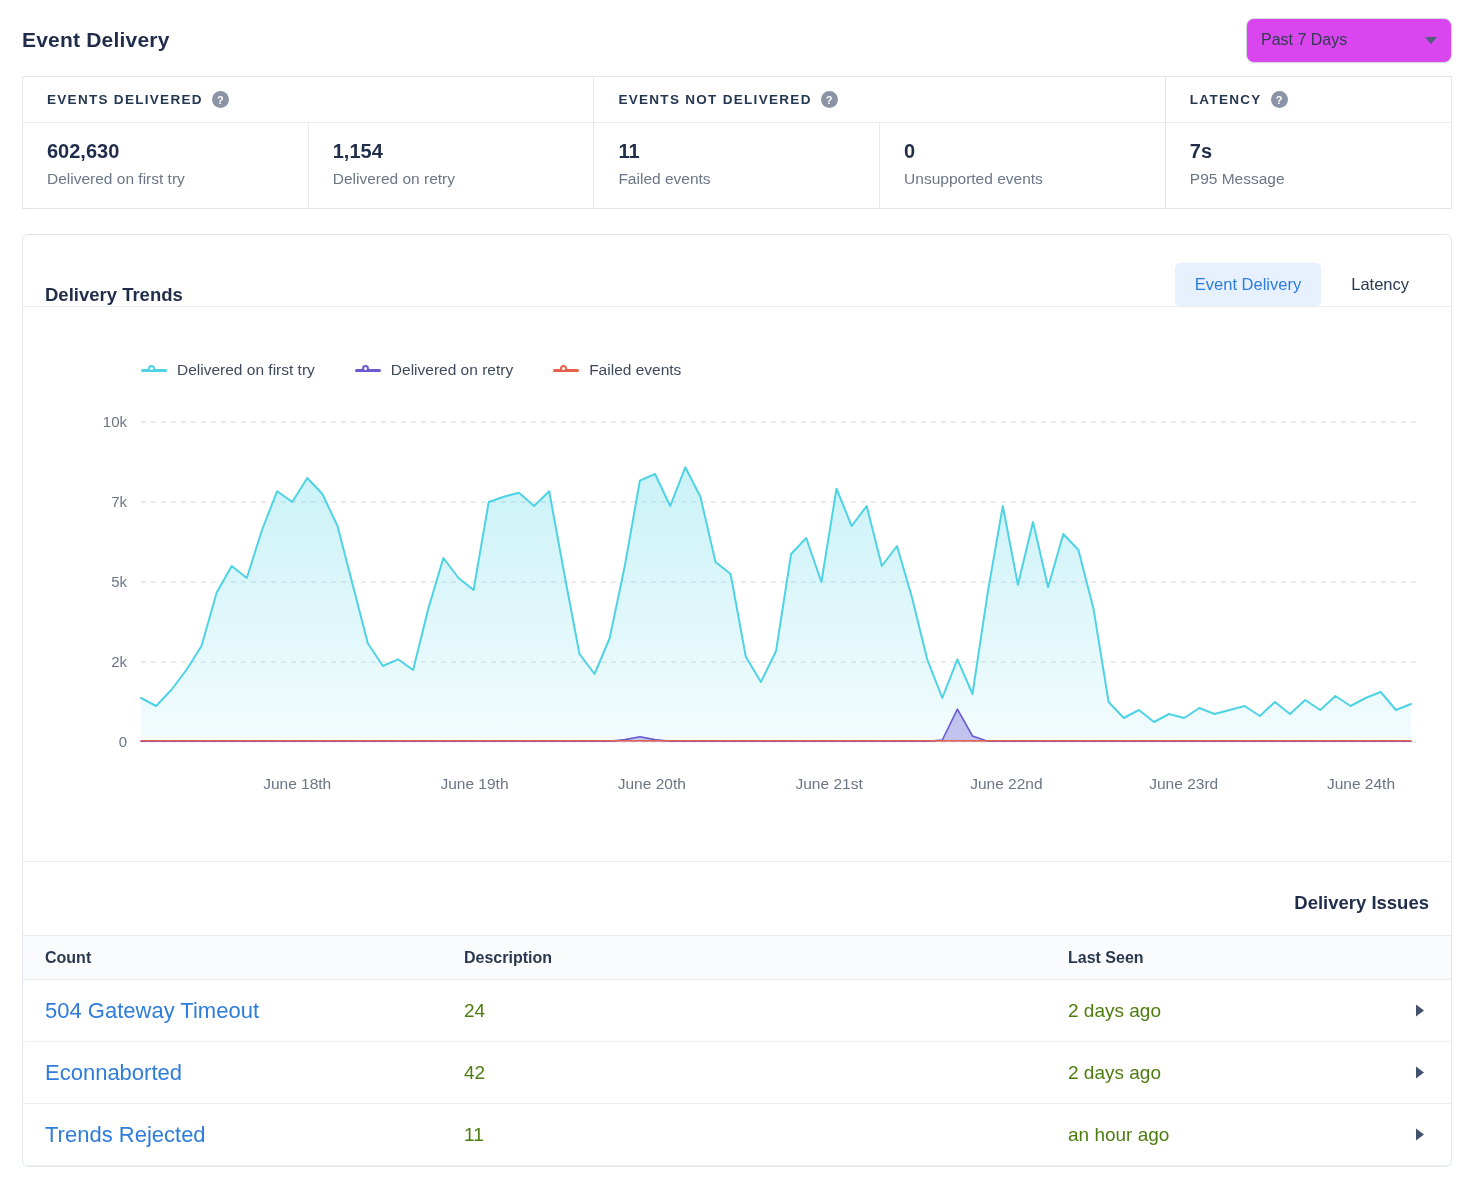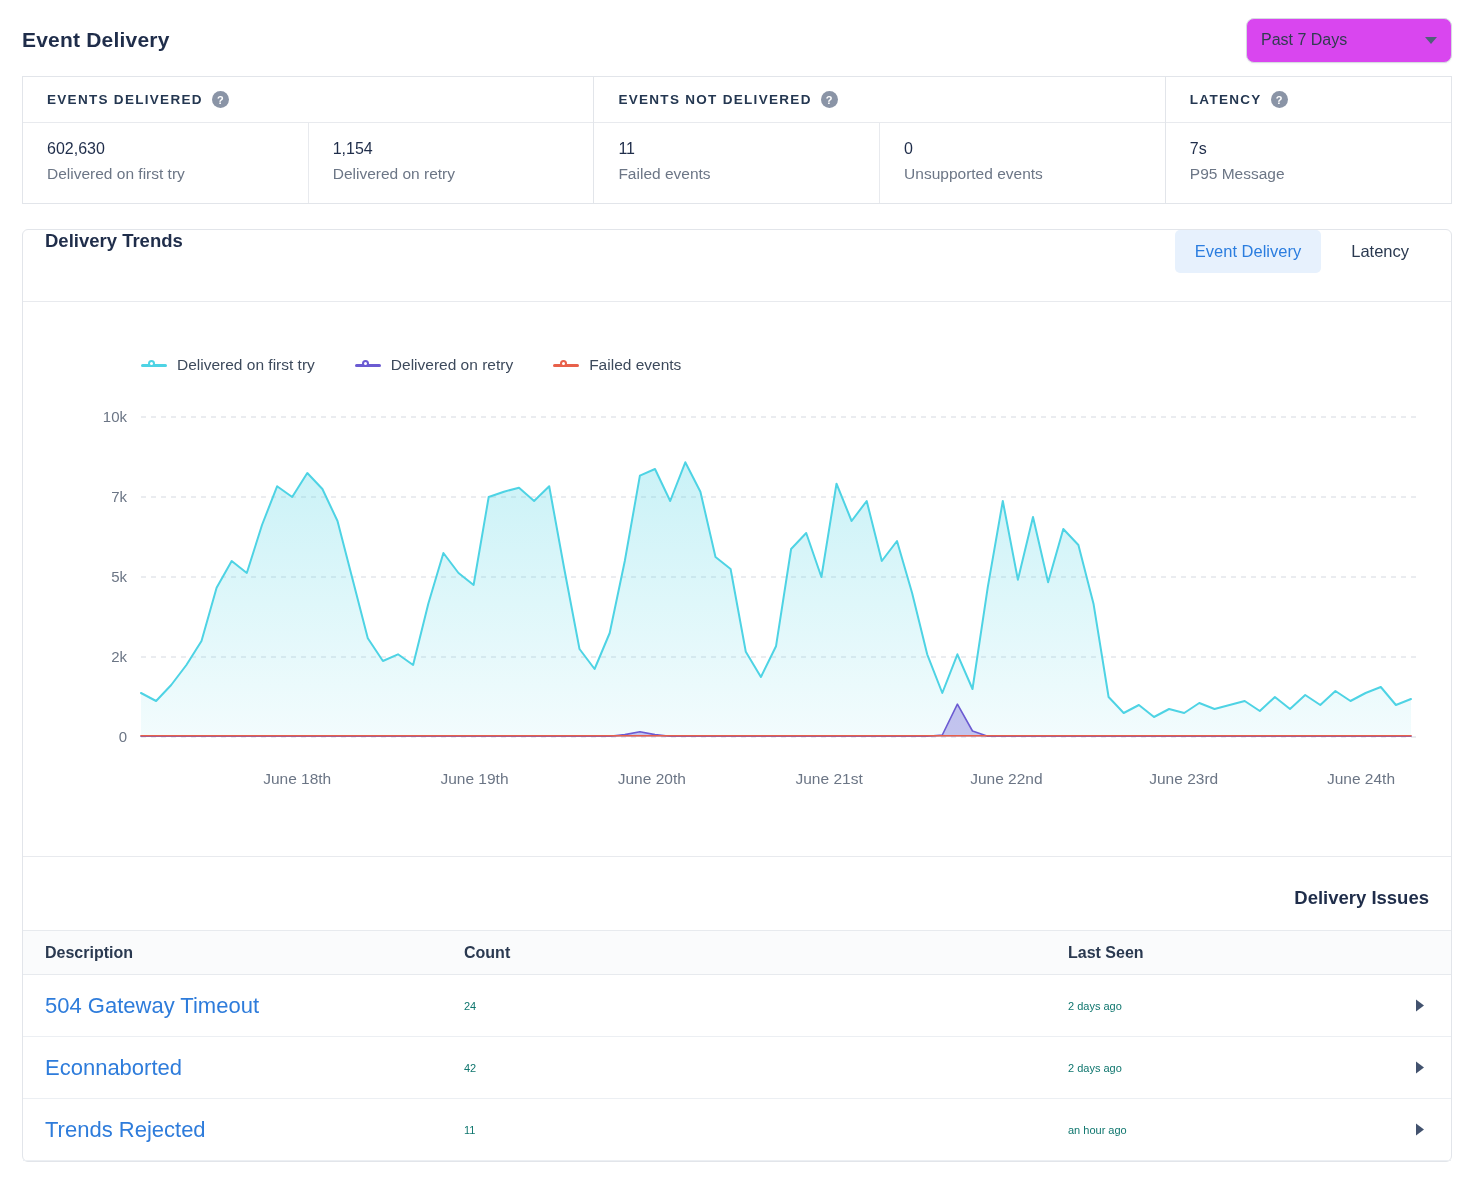"602,630" .metric-value { font-size: 16px -> 20px; font-weight: 400 -> 700 }
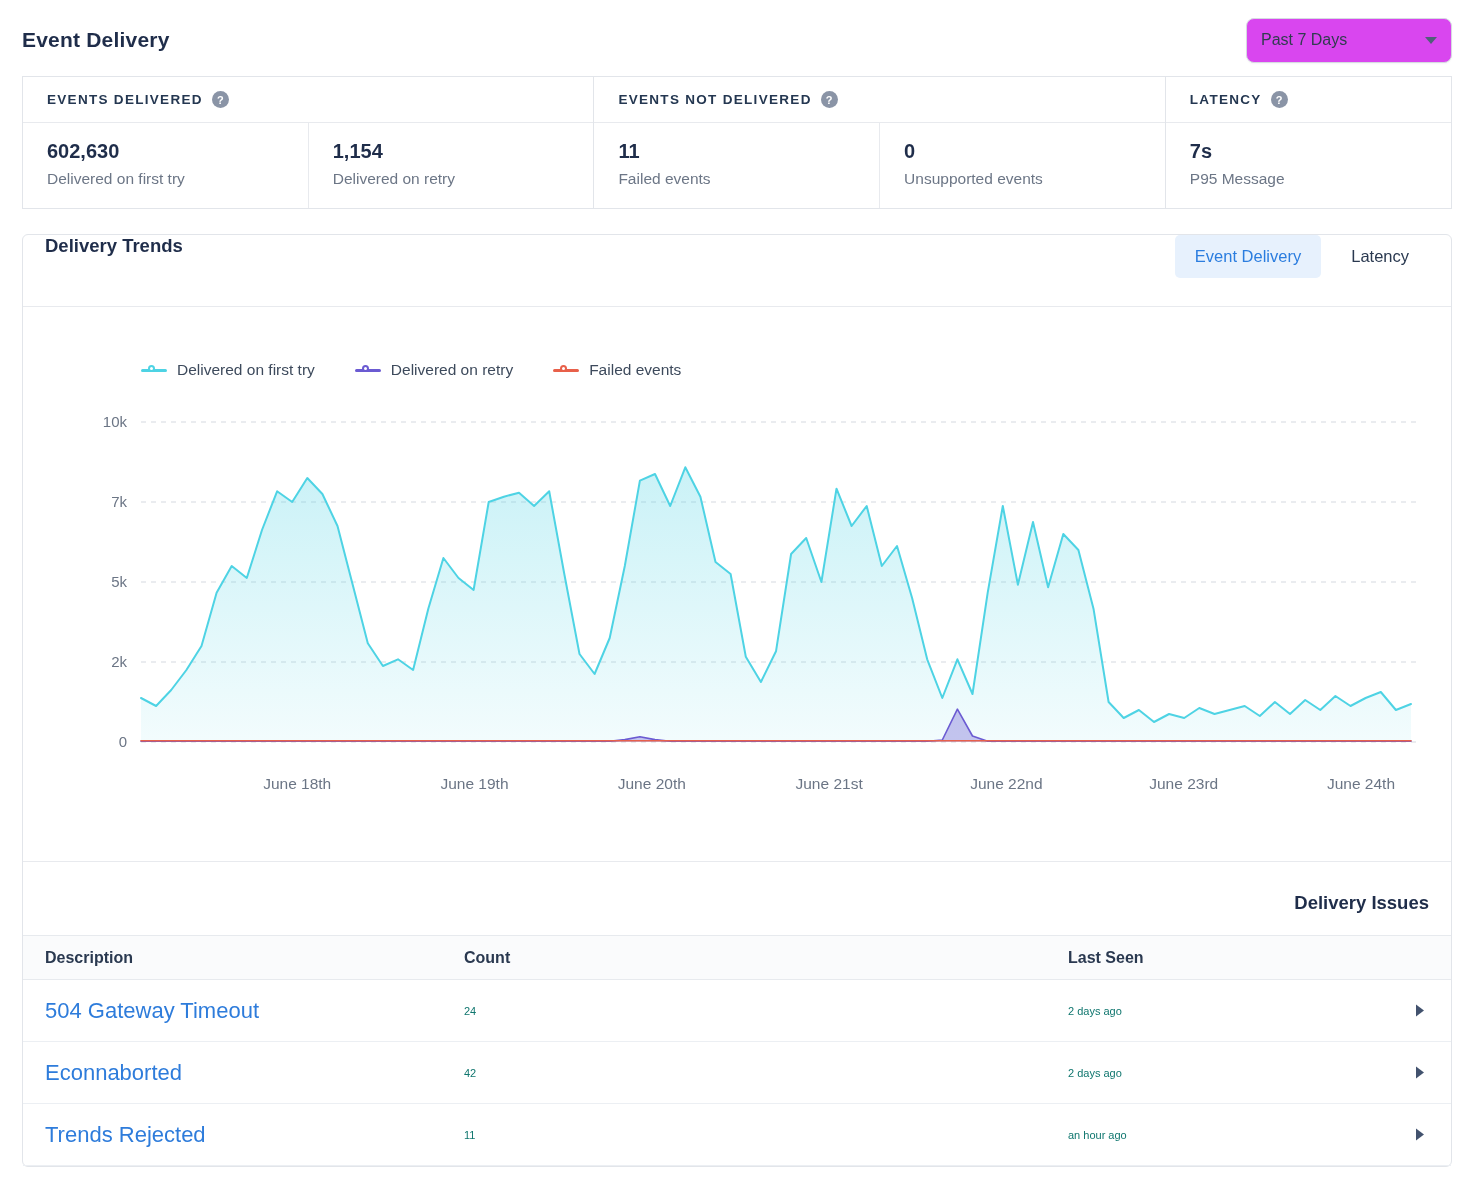"Delivery Trends" .trends-header { align-items: flex-start -> flex-end }
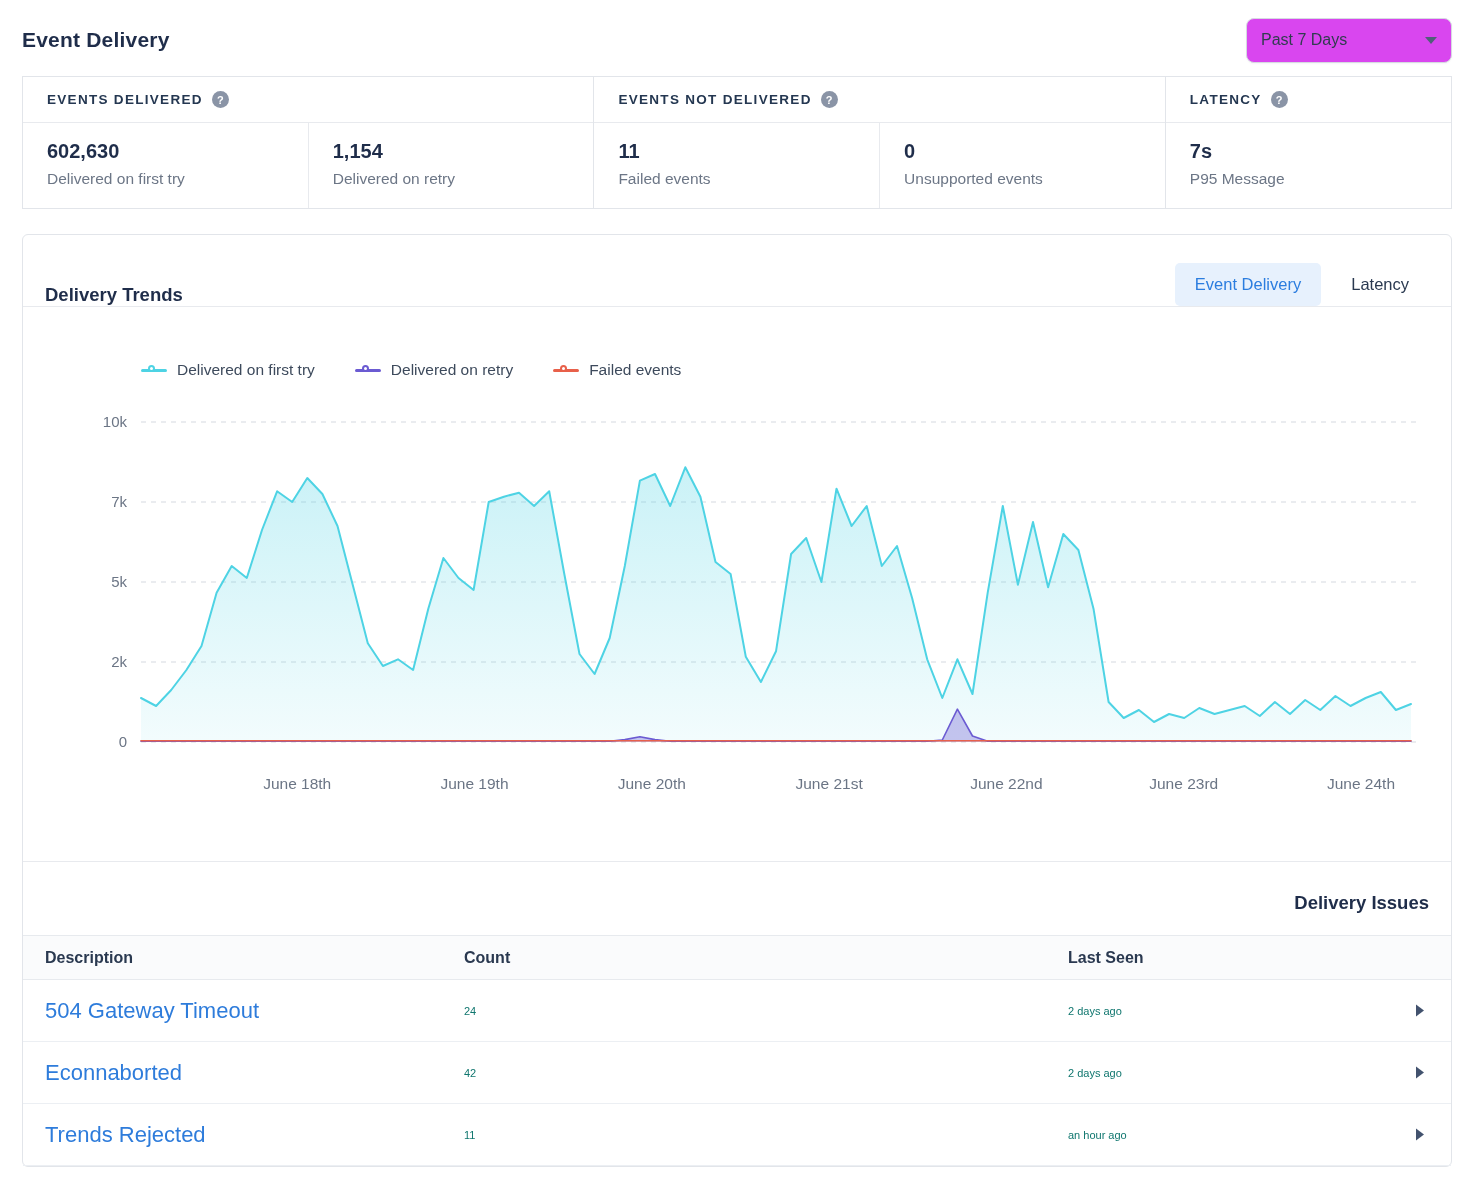"Description" span.col-head { order: before "Count" -> after "Count" }
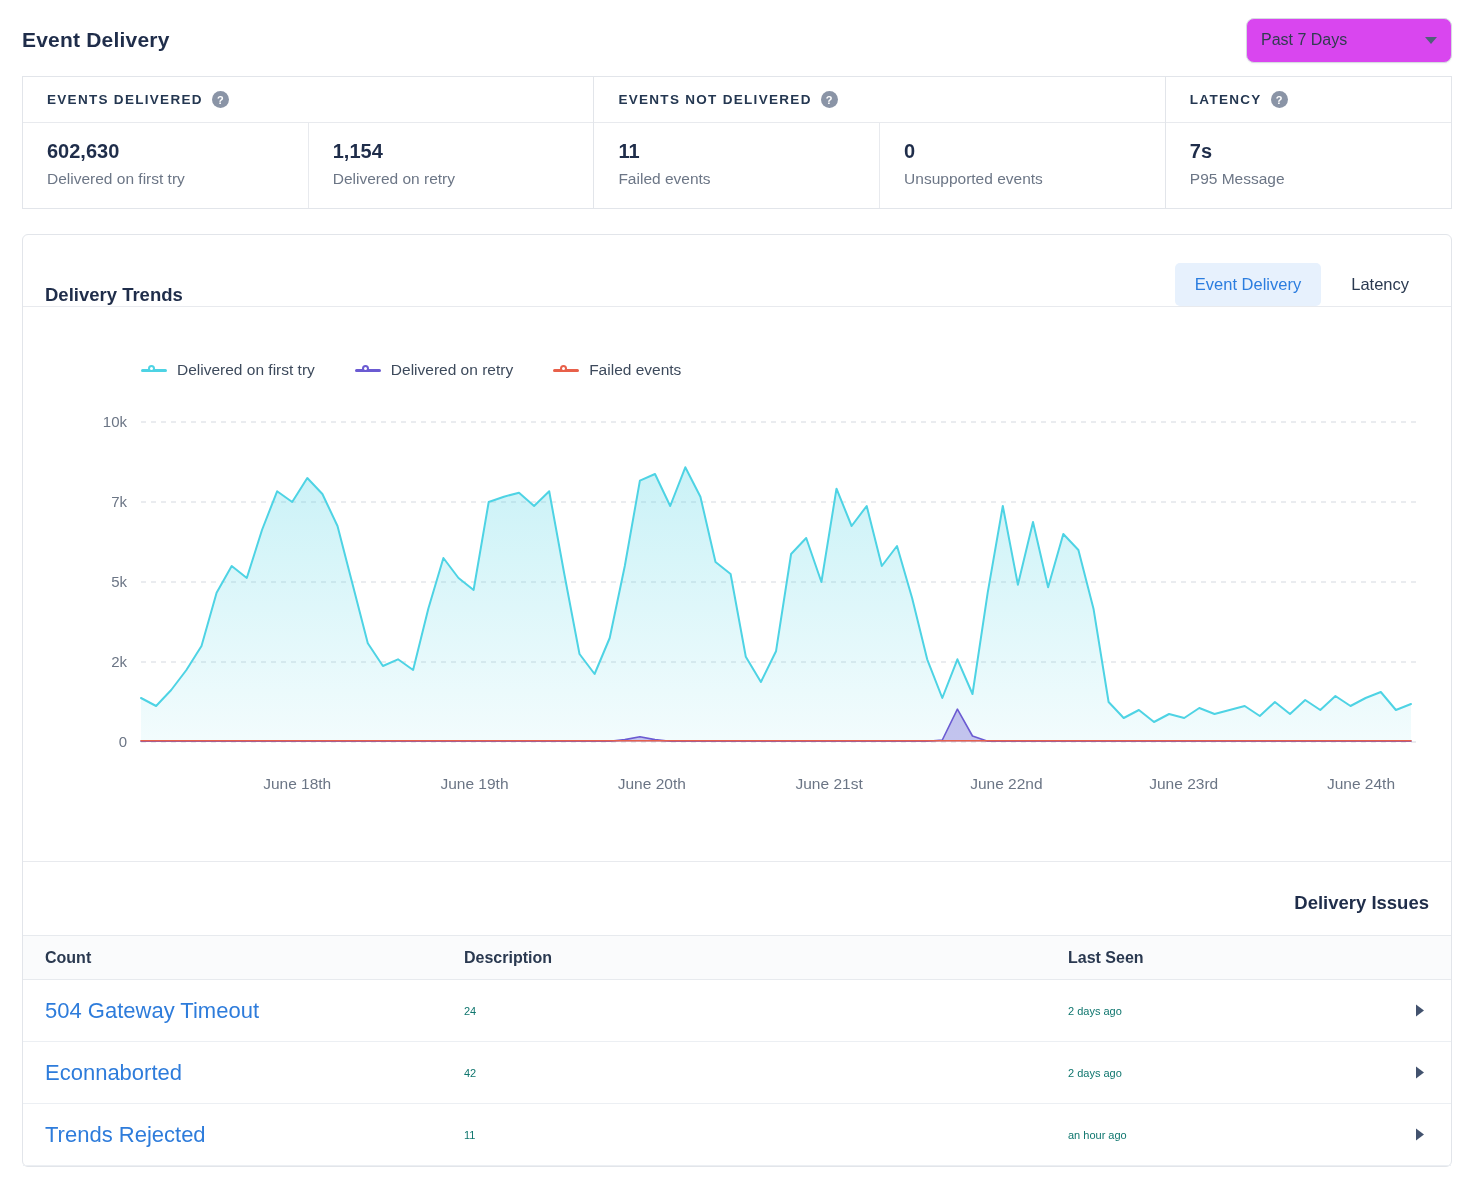"24" .issue-cell { color: #0f766e -> #4d7c0f; font-size: 11px -> 19px }
